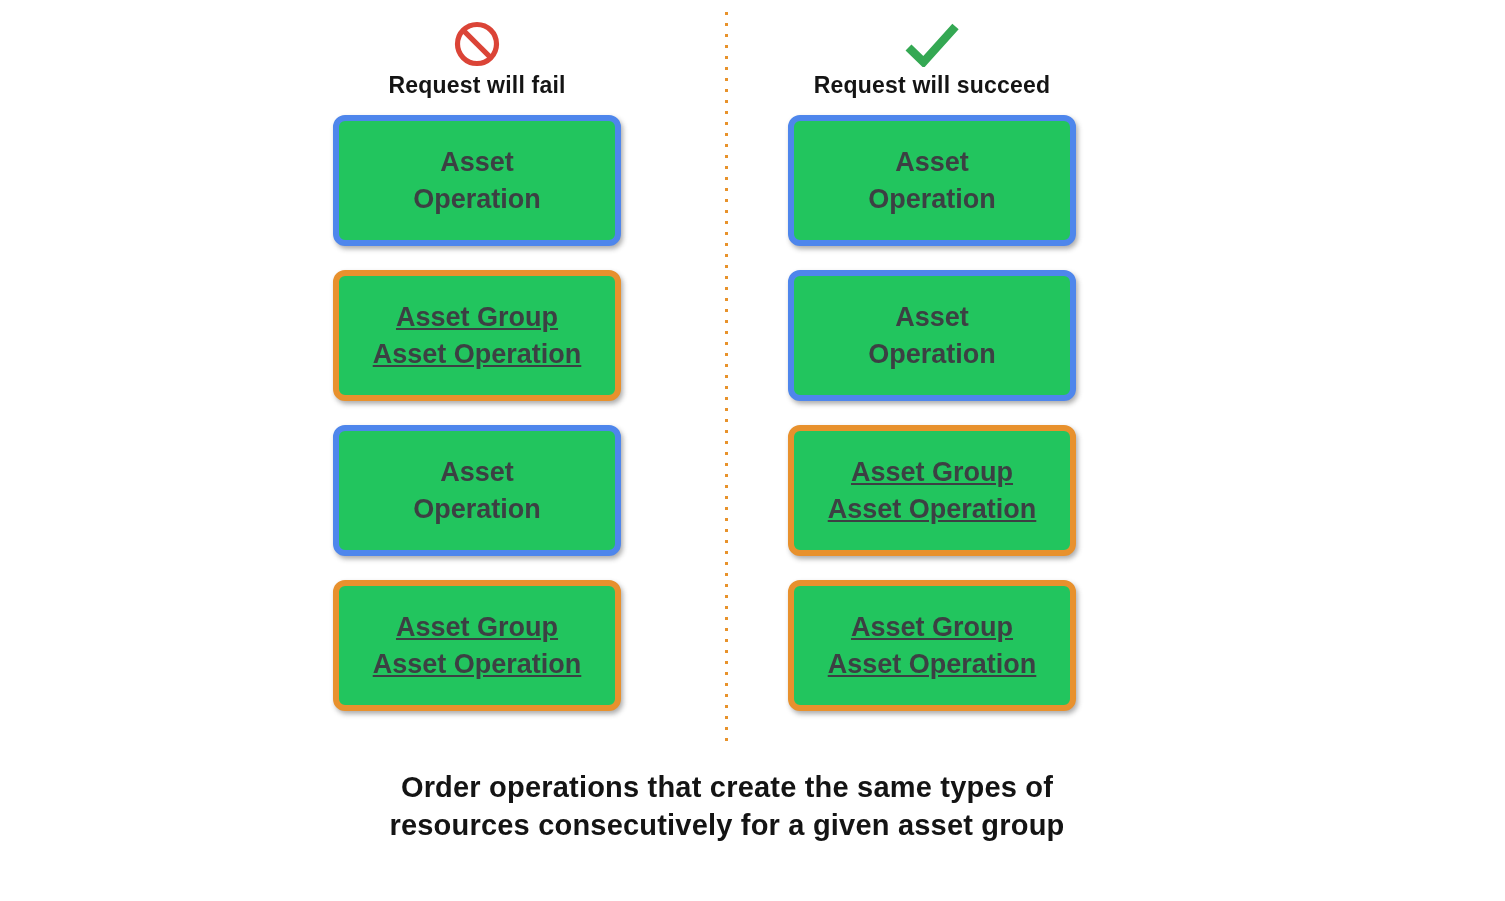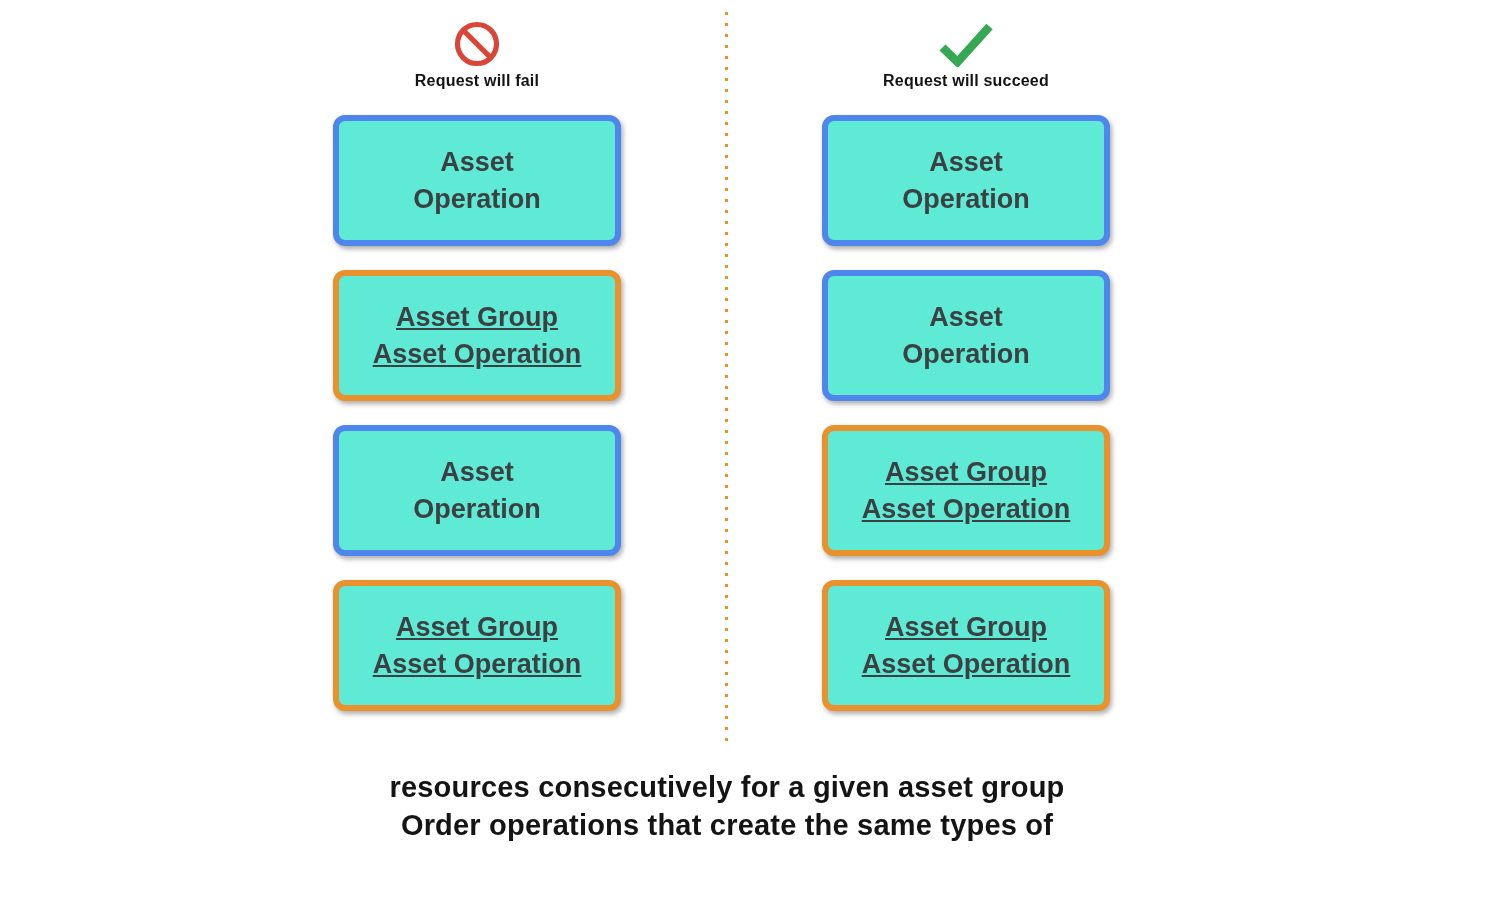"Request will fail" .col-title { font-size: 16px -> 23px }
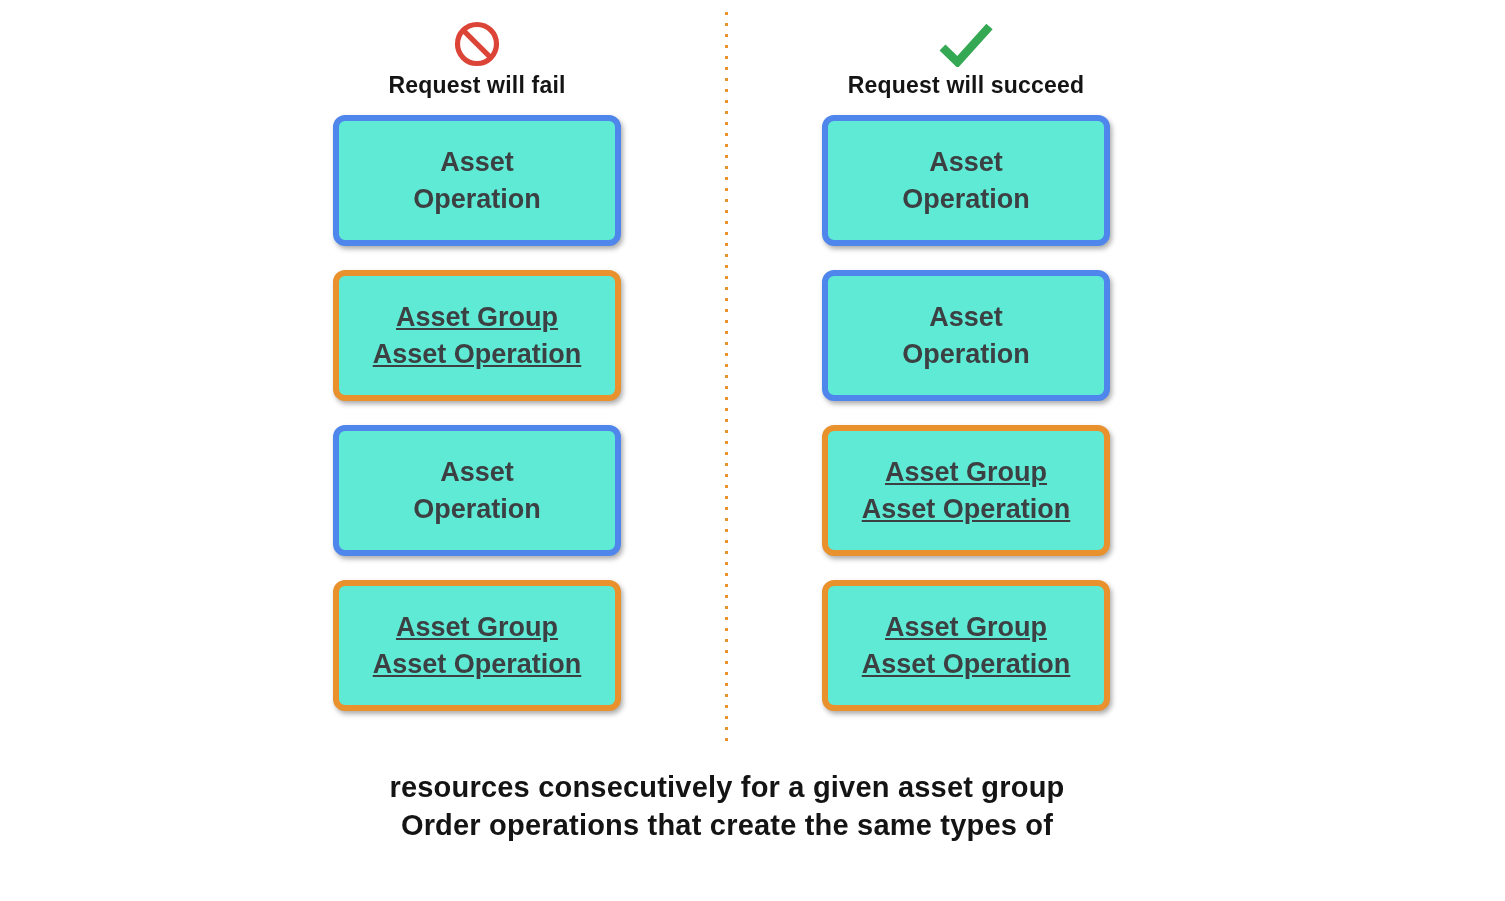"Request will succeed" .column-succeed { left: 822px -> 788px }
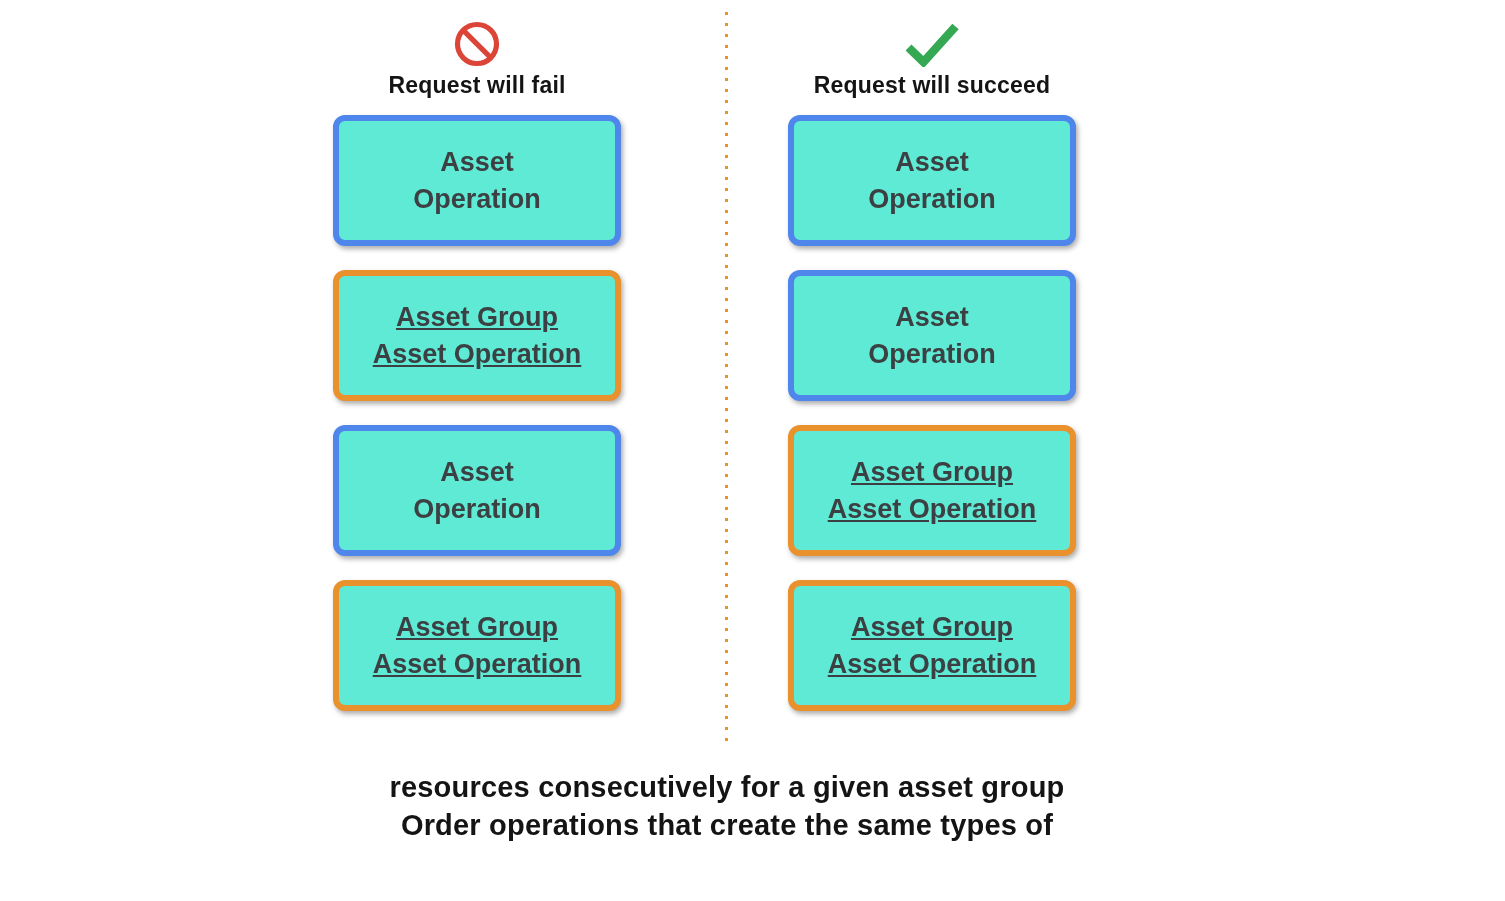"Asset" .op-box { background: #5eead4 -> #22c55e }
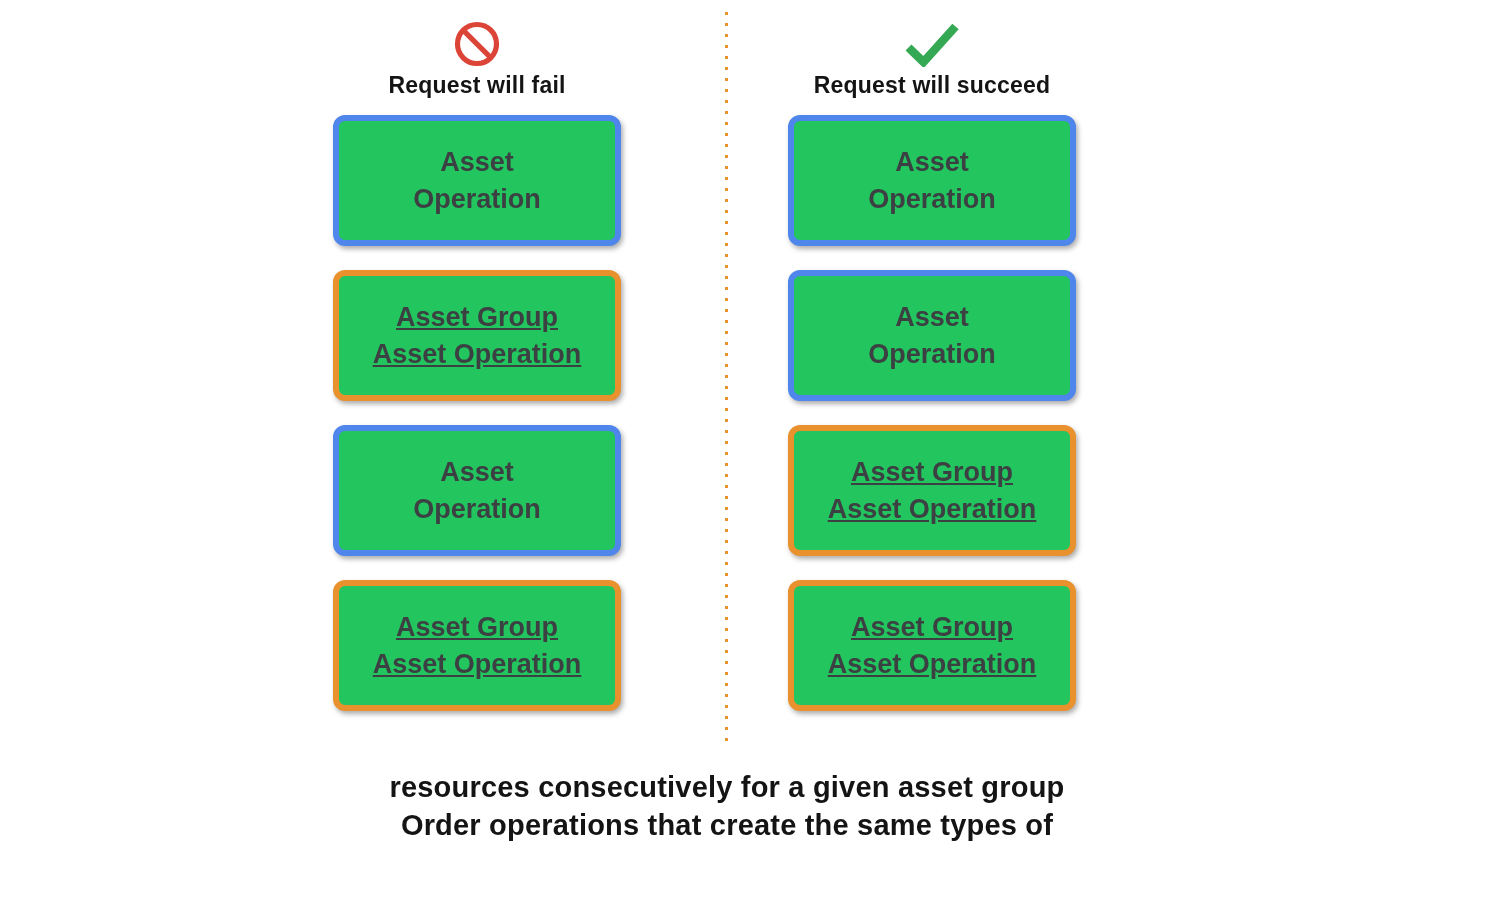"resources consecutively for a given" div { order: before "Order operations that create the" -> after "Order operations that create the" }
